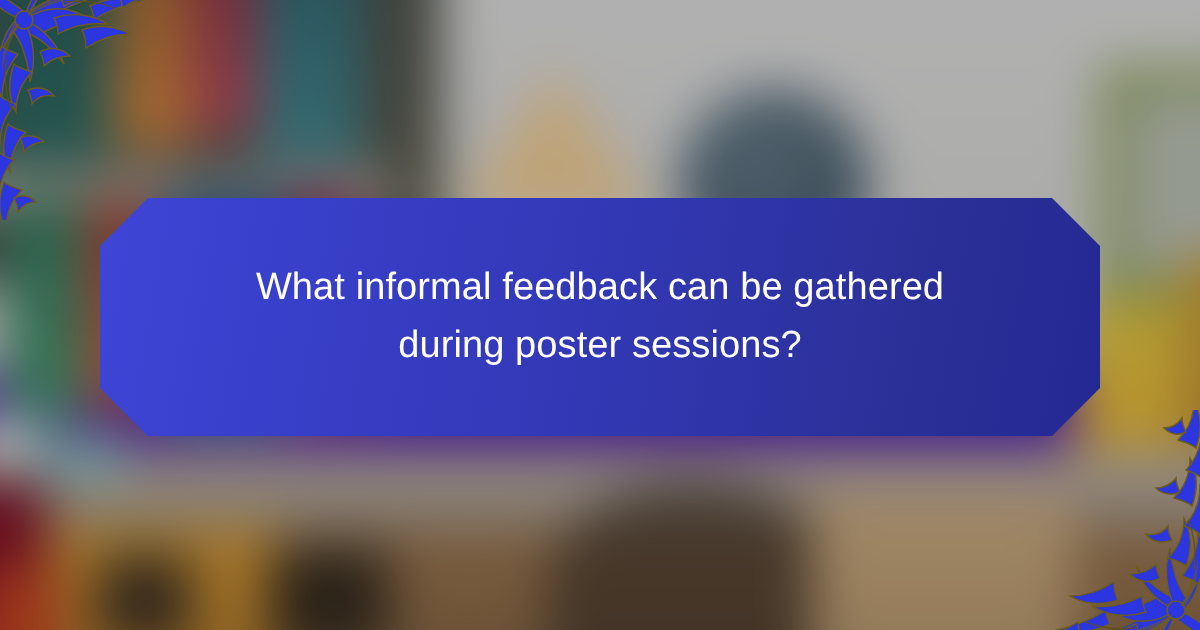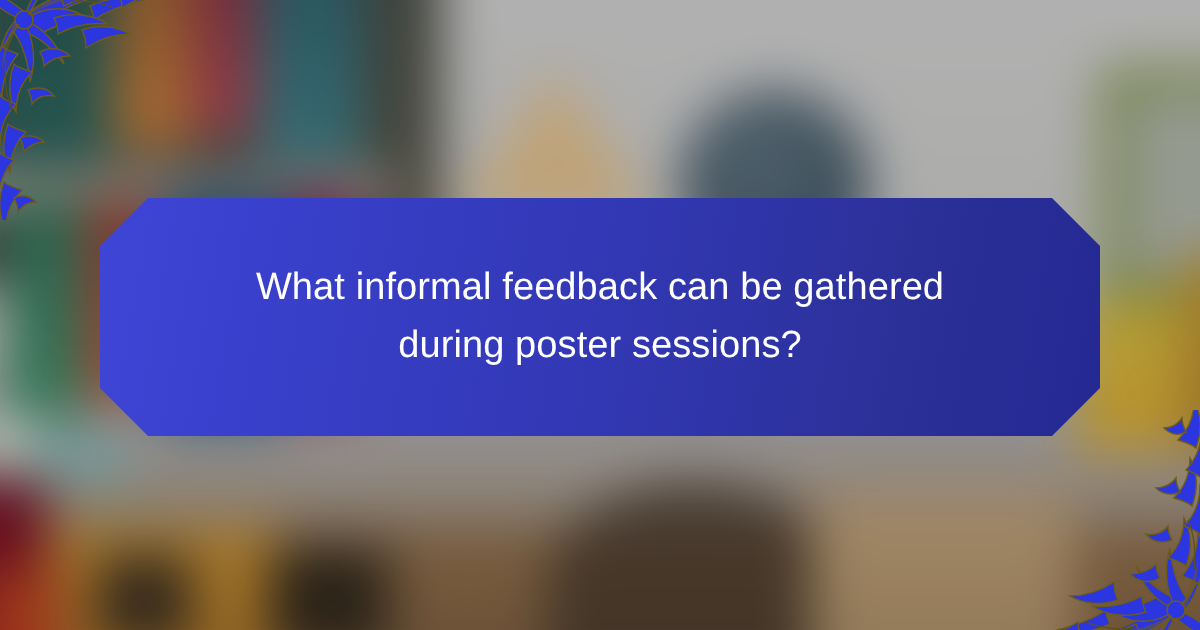"What informal feedback can be" #stage { background: #a3a3a3 -> #4c1d95 }
